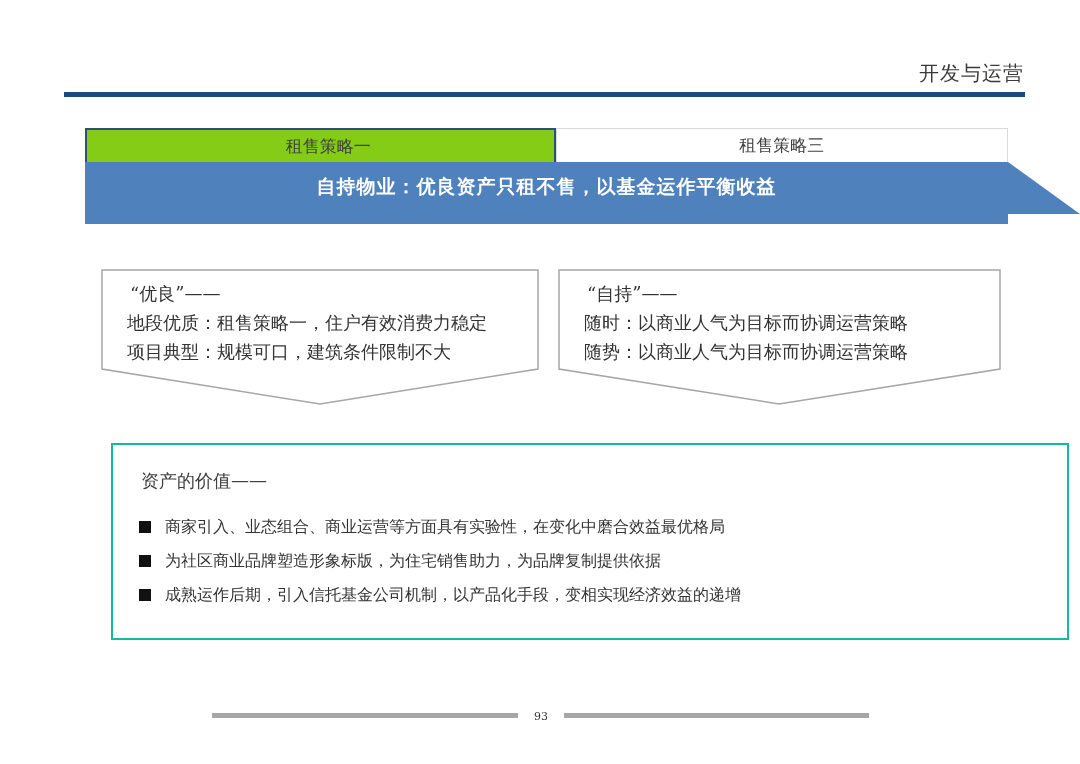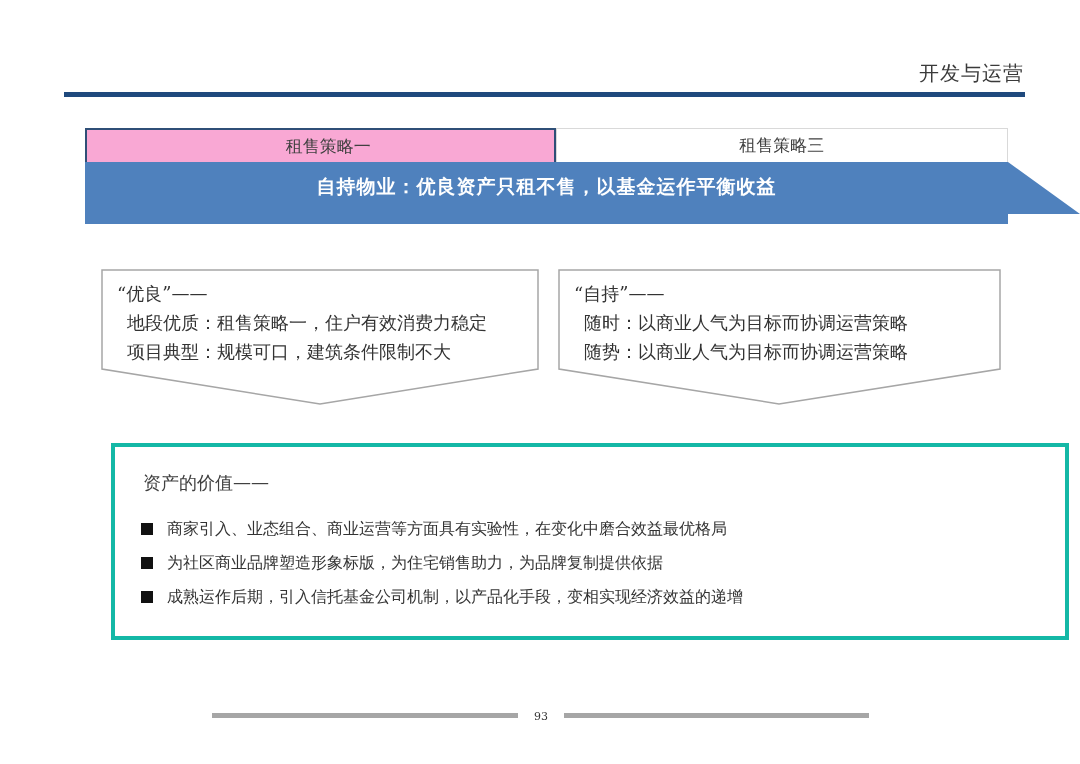"租售策略一" .tab.active { background: #f9a8d4 -> #84cc16 }
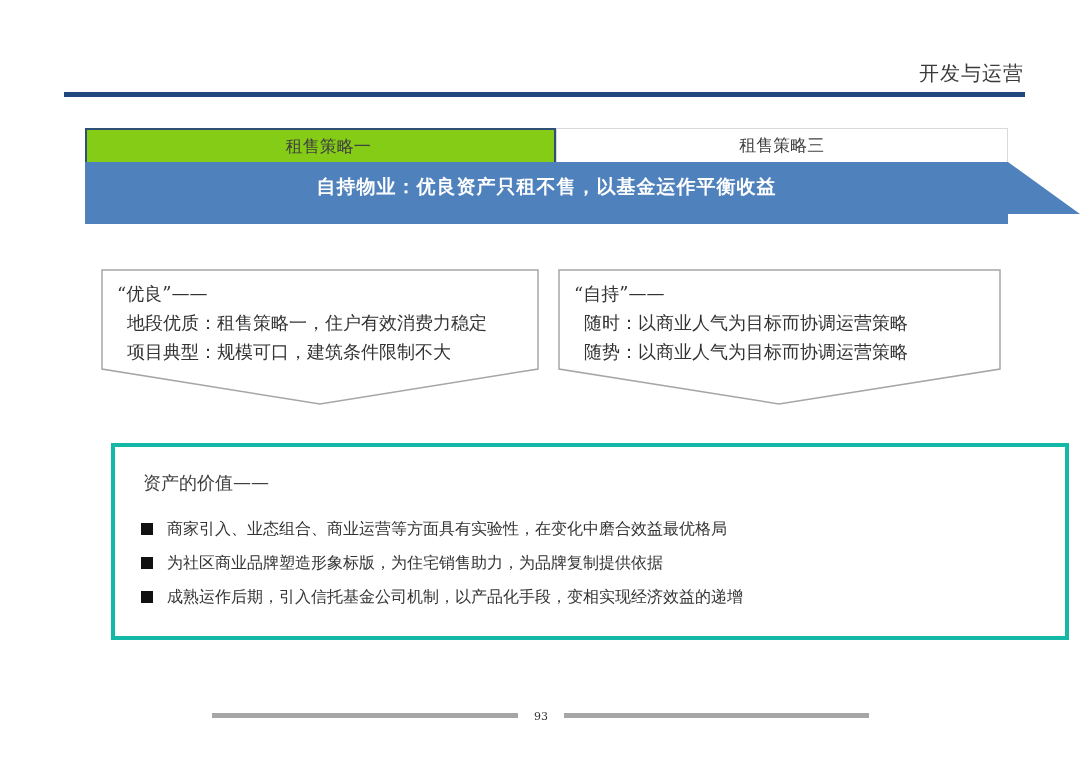"“优良”——" .callout-heading { margin-left: none -> 13px }
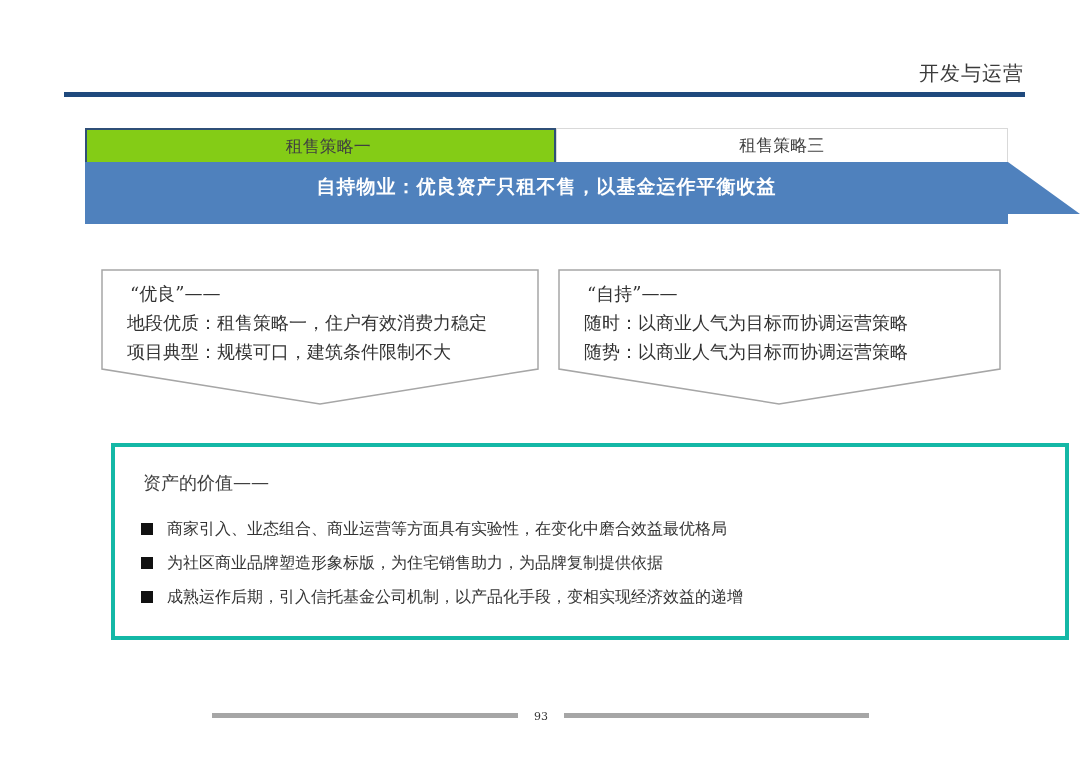"资产的价值——" .value-box { border: 4px solid #14b8a6 -> 2px solid #14b8a6 }
